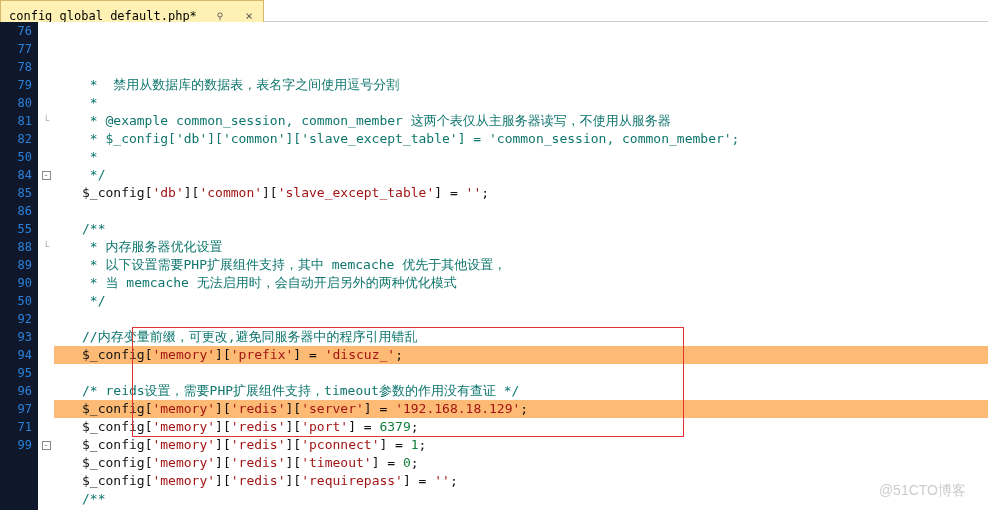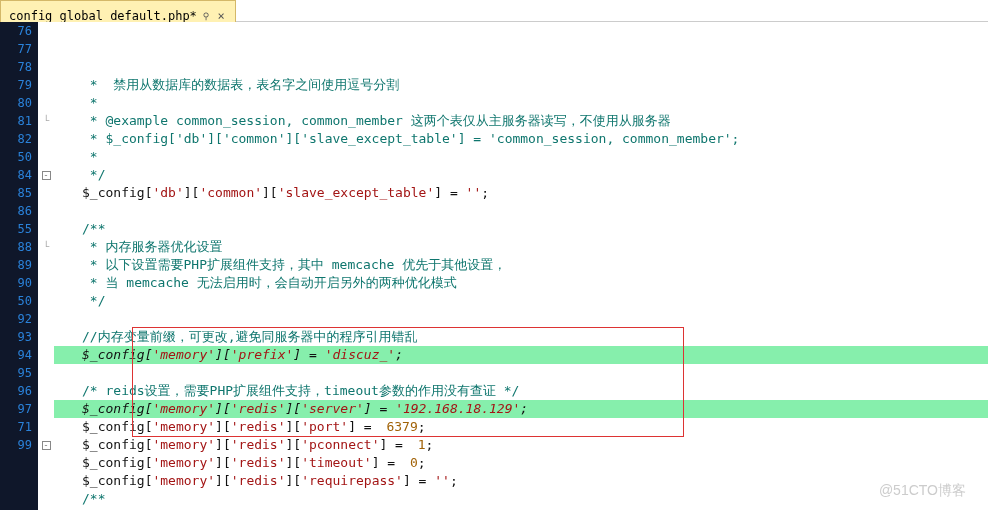"config_global_default.php*" .tab { gap: 6px -> 20px }
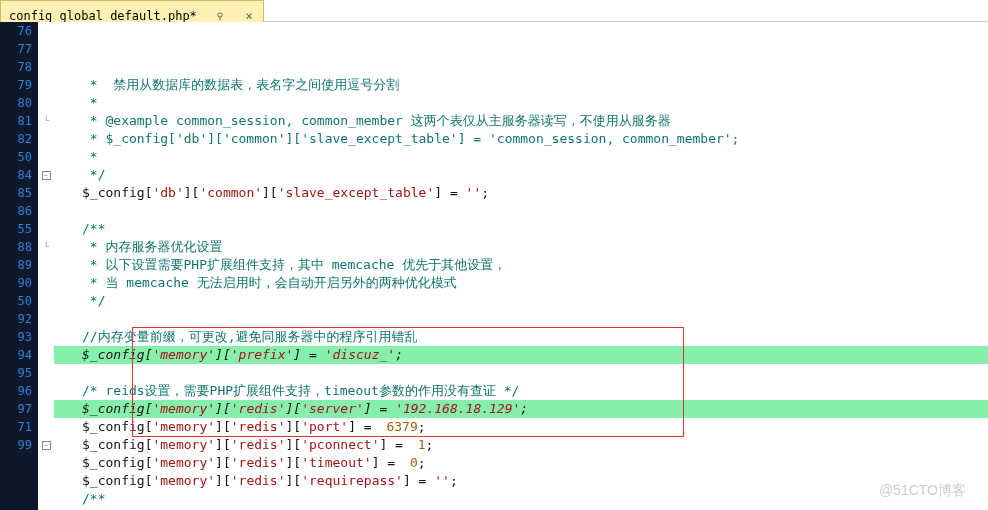"$_config['memory']['prefix'] =" .cur { background: #86efac -> #fdba74; font-style: italic -> none }
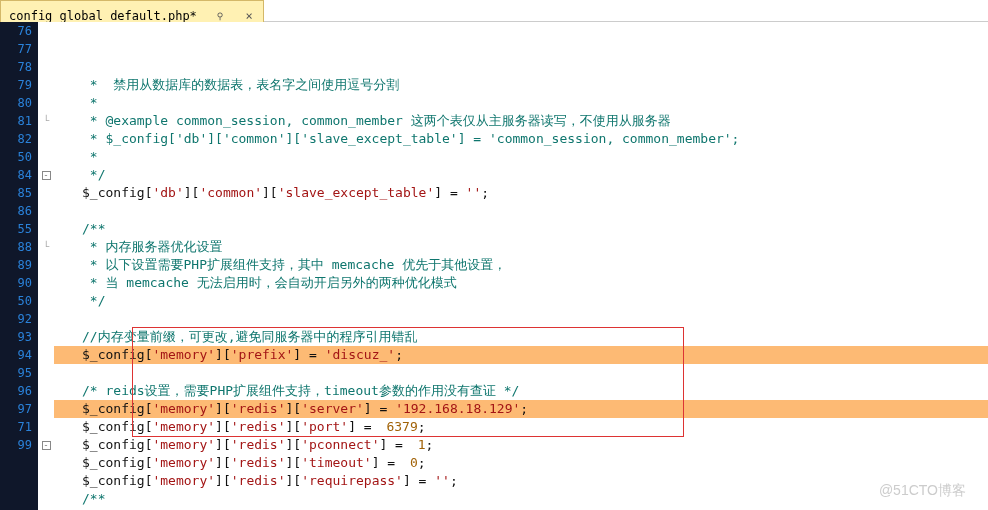"6379" .c-num { color: #a16207 -> #15803d; margin-left: 7px -> none }
